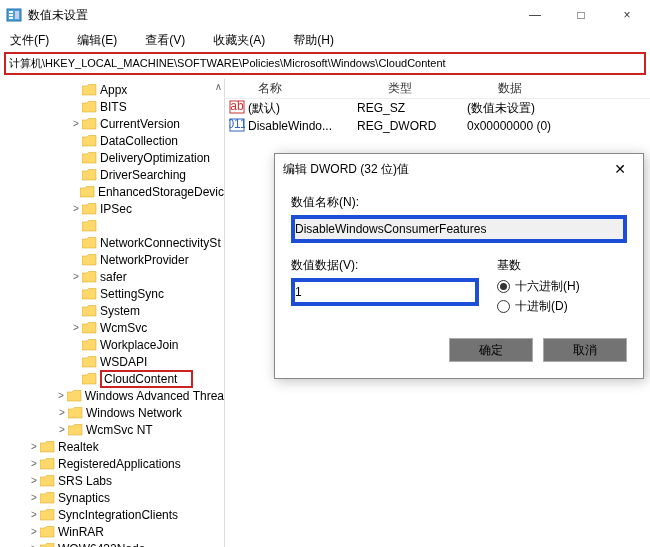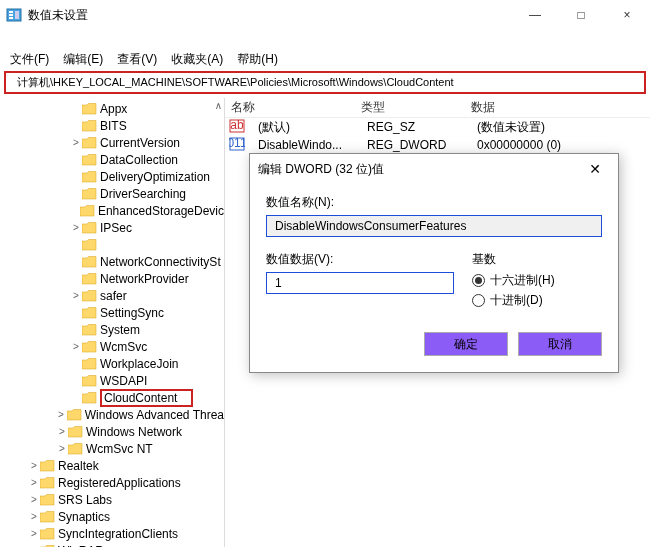"文件(F)" .menubar { gap: 2px -> 16px; margin-top: 19px -> none }
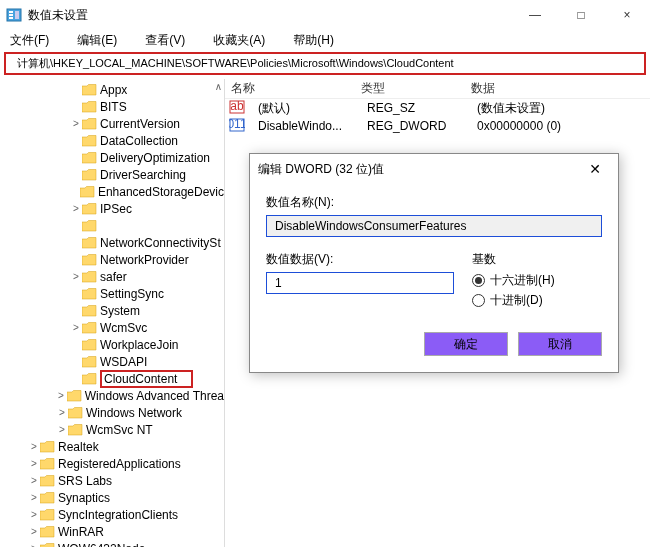"计算机\HKEY_LOCAL_MACHINE\SOFTWARE\Policies" .addressbar { padding: 2px 11px -> 2px 3px }
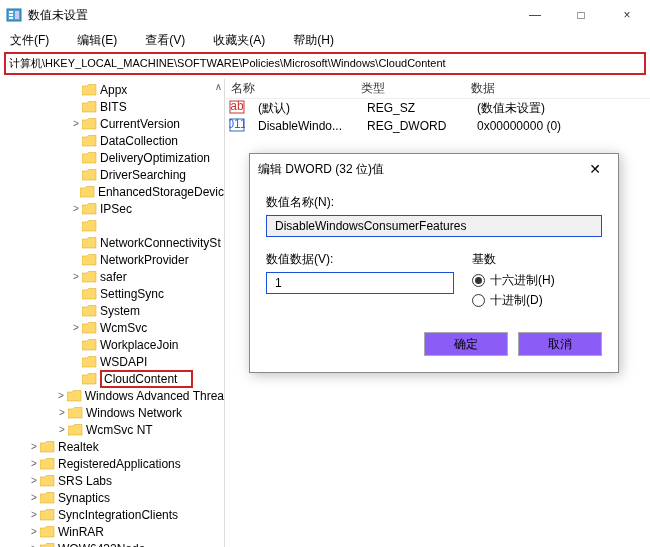"名称" .list-header .c1 { margin-left: none -> 27px }
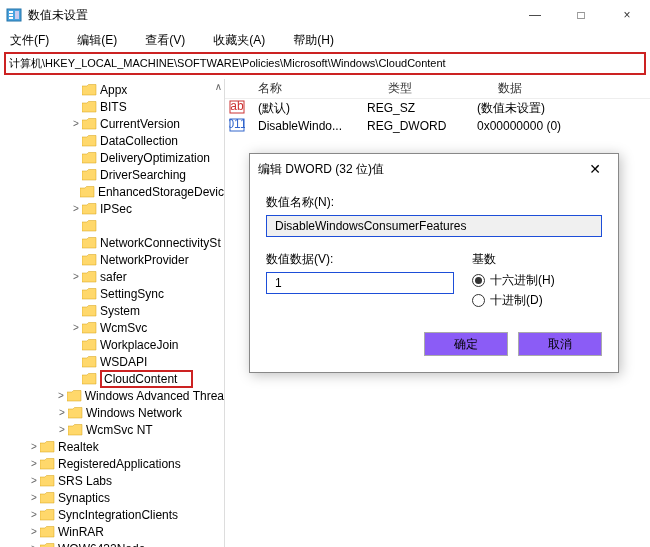"ab" .list-body .row .ico { margin-right: 13px -> 3px }
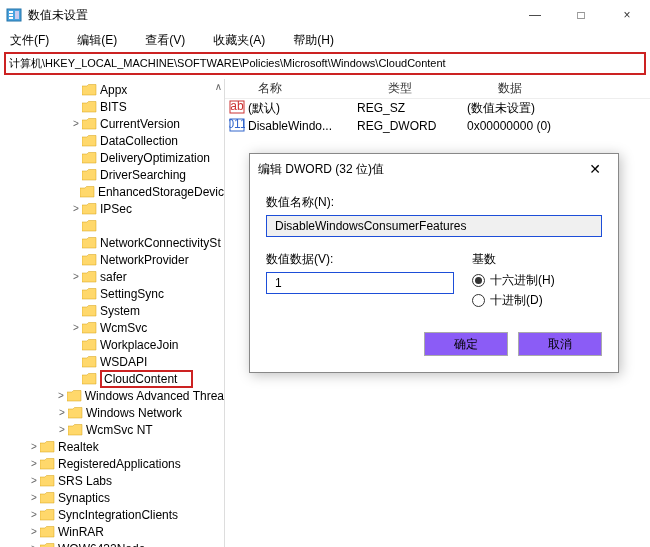"编辑 DWORD (32 位)值" .dialog { left: 249px -> 274px }
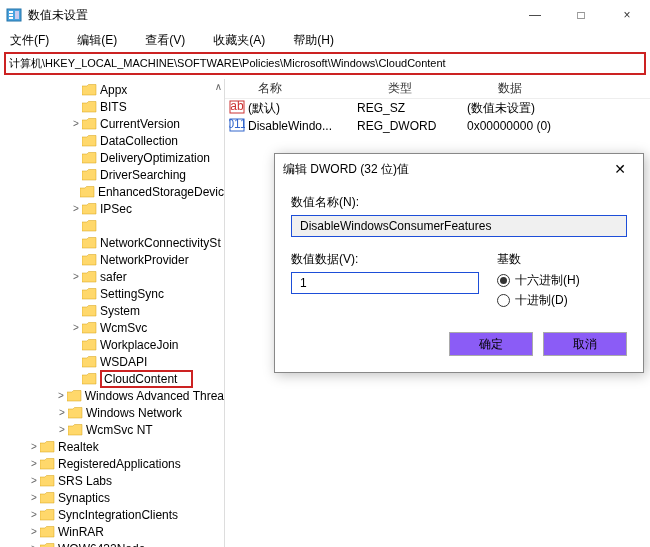"DisableWindowsConsumerFeatures" .dialog .text-input { border: 1px solid #1d4ed8 -> 4px solid #1d4ed8; padding: 3px 8px -> 3px 0 }
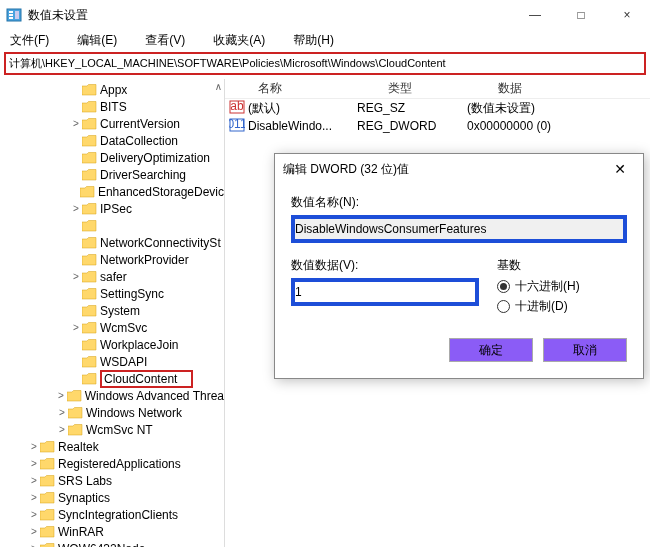"确定" .dialog .btn { background: #8b5cf6 -> #737373 }
